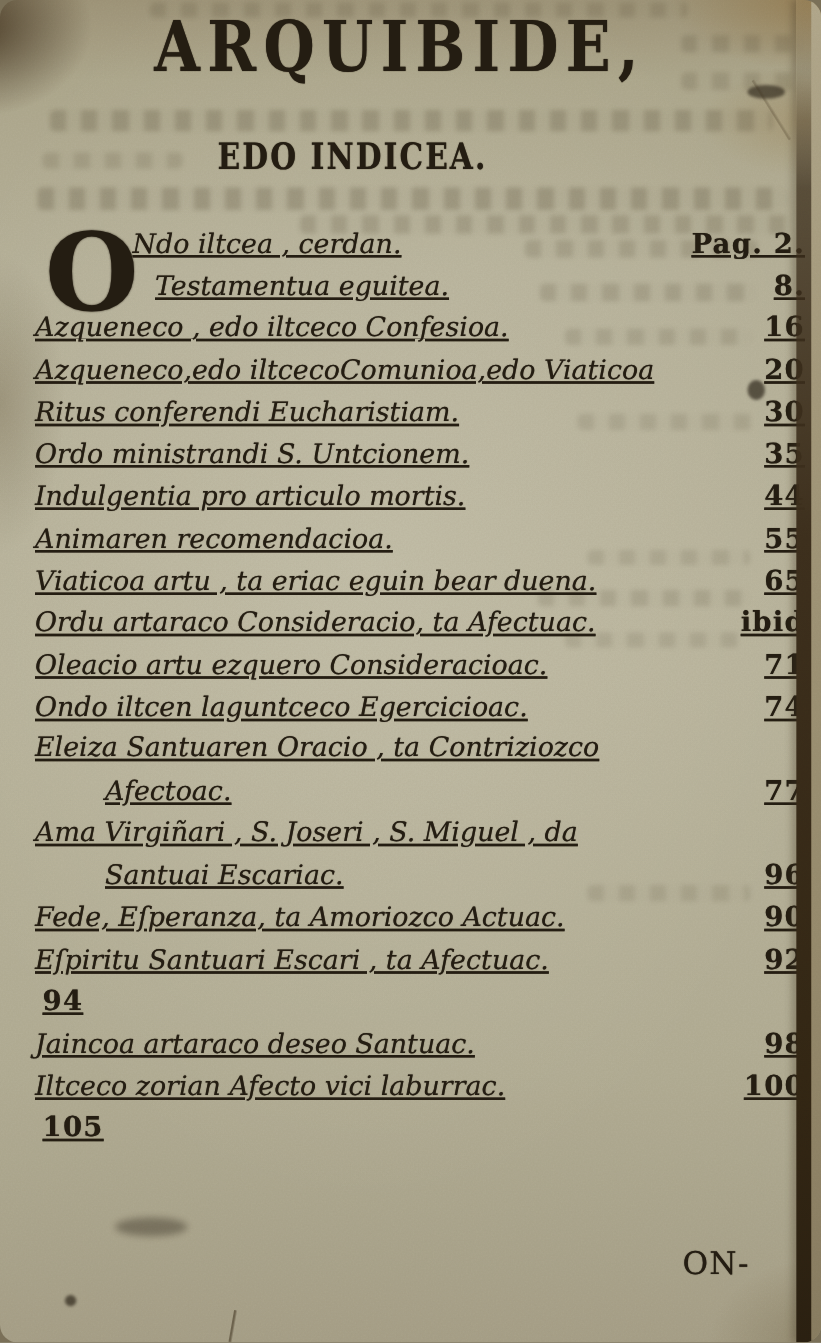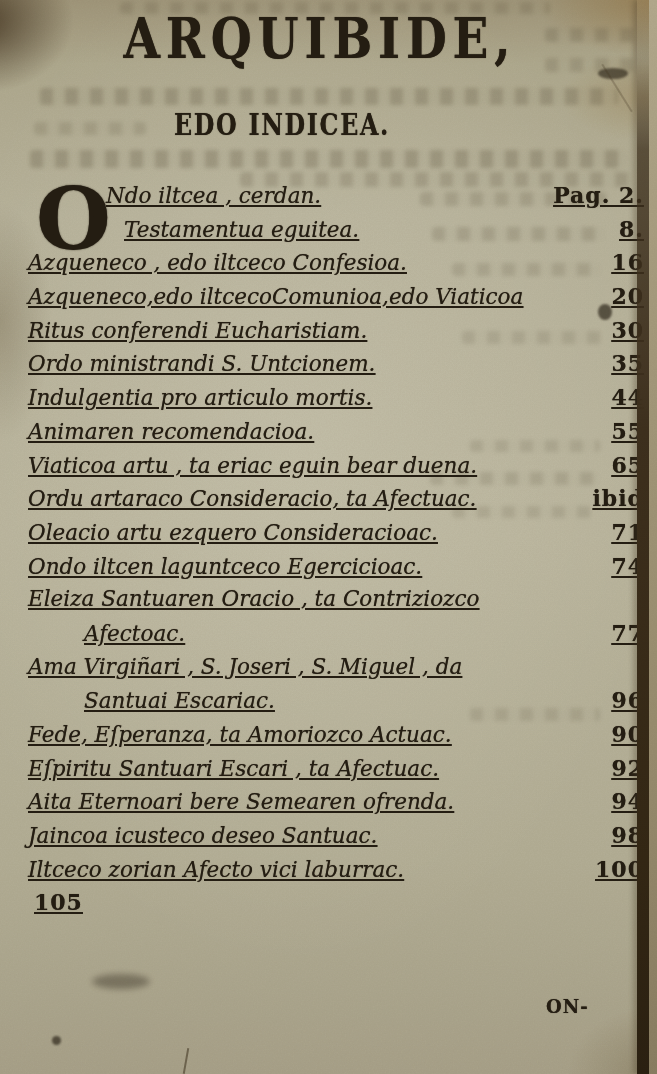"ARQUIBIDE," #scan { border-radius: none -> 14px }
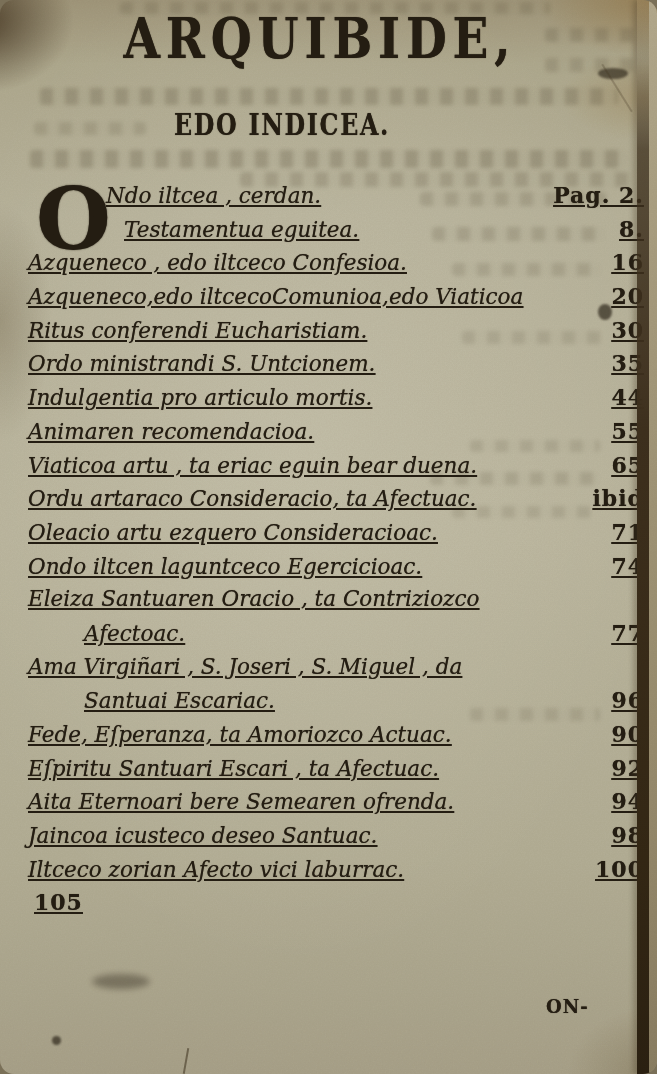"Aita Eternoari bere Semearen ofrenda." span.t { html: <span>Aita Eternoari bere Semearen ofrenda.</span> -> none }
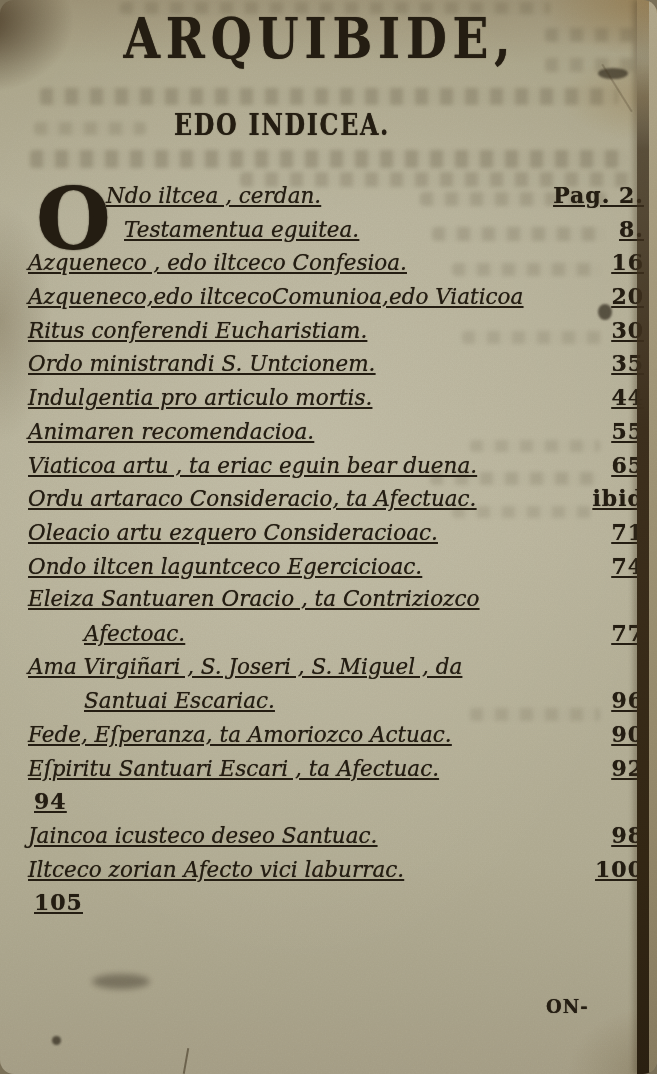"Jaincoa icusteco deseo Santuac." span.t { text: icusteco -> artaraco }
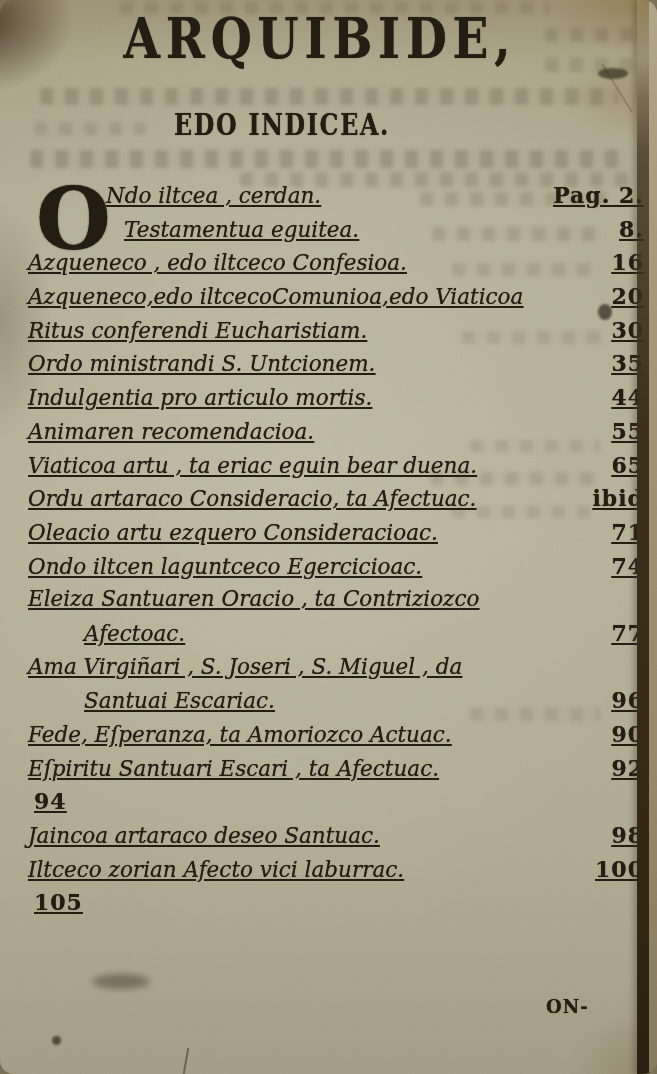"ON-" .catchword { font-size: 18px -> 25px; font-weight: 700 -> 400 }
